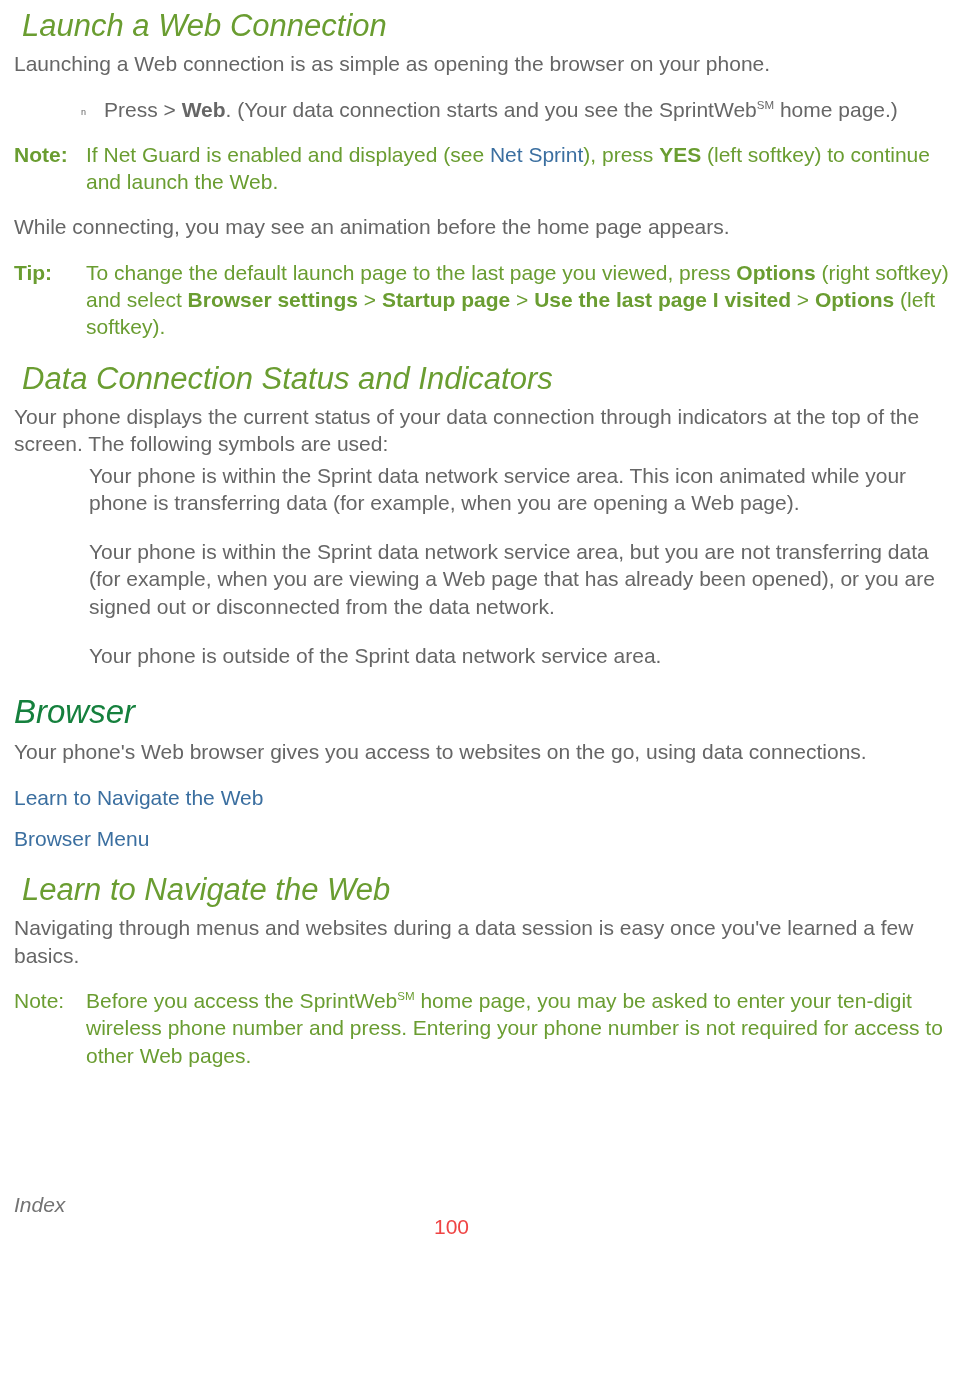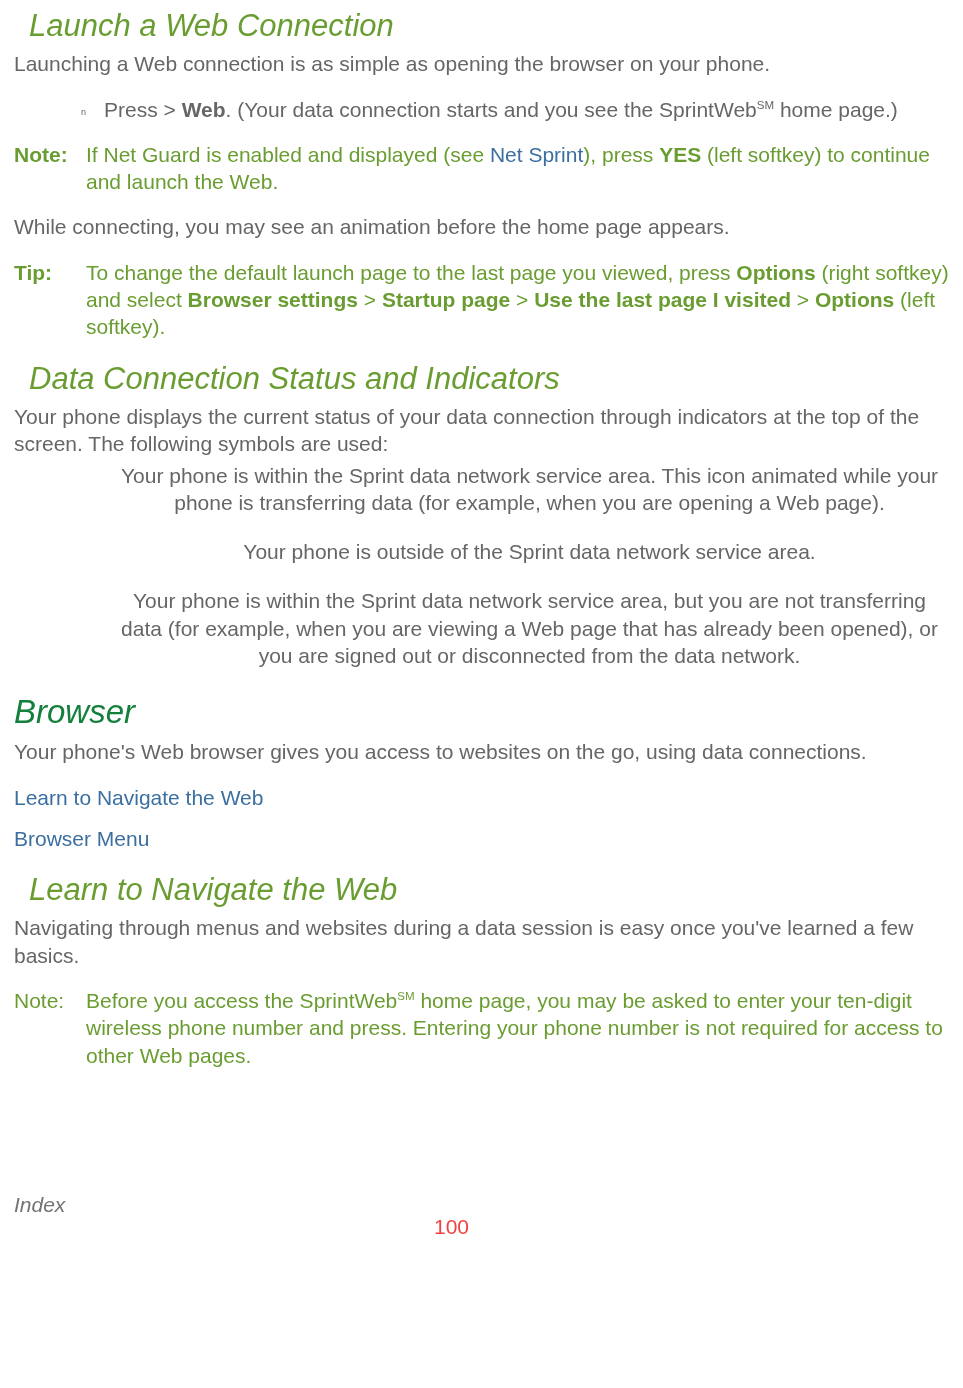"Launch a Web Connection" .heading-green-italic { margin: 6px 0 2px 15px -> 6px 0 2px 8px }
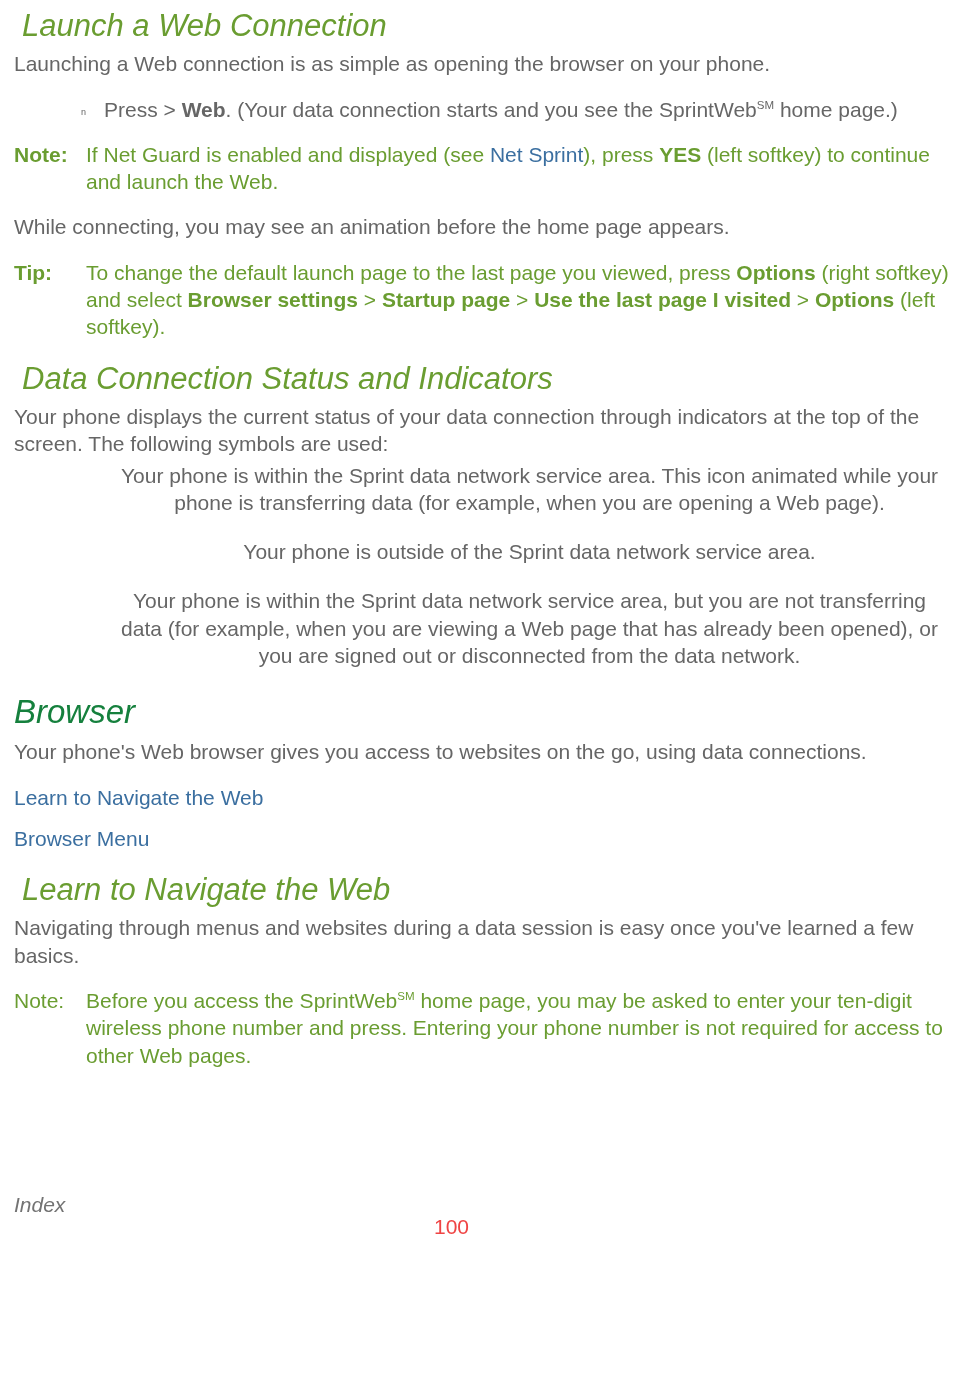"Your phone is within the" .indent-list { margin: 4px 0 4px 96px -> 4px 0 4px 75px; text-align: center -> none }
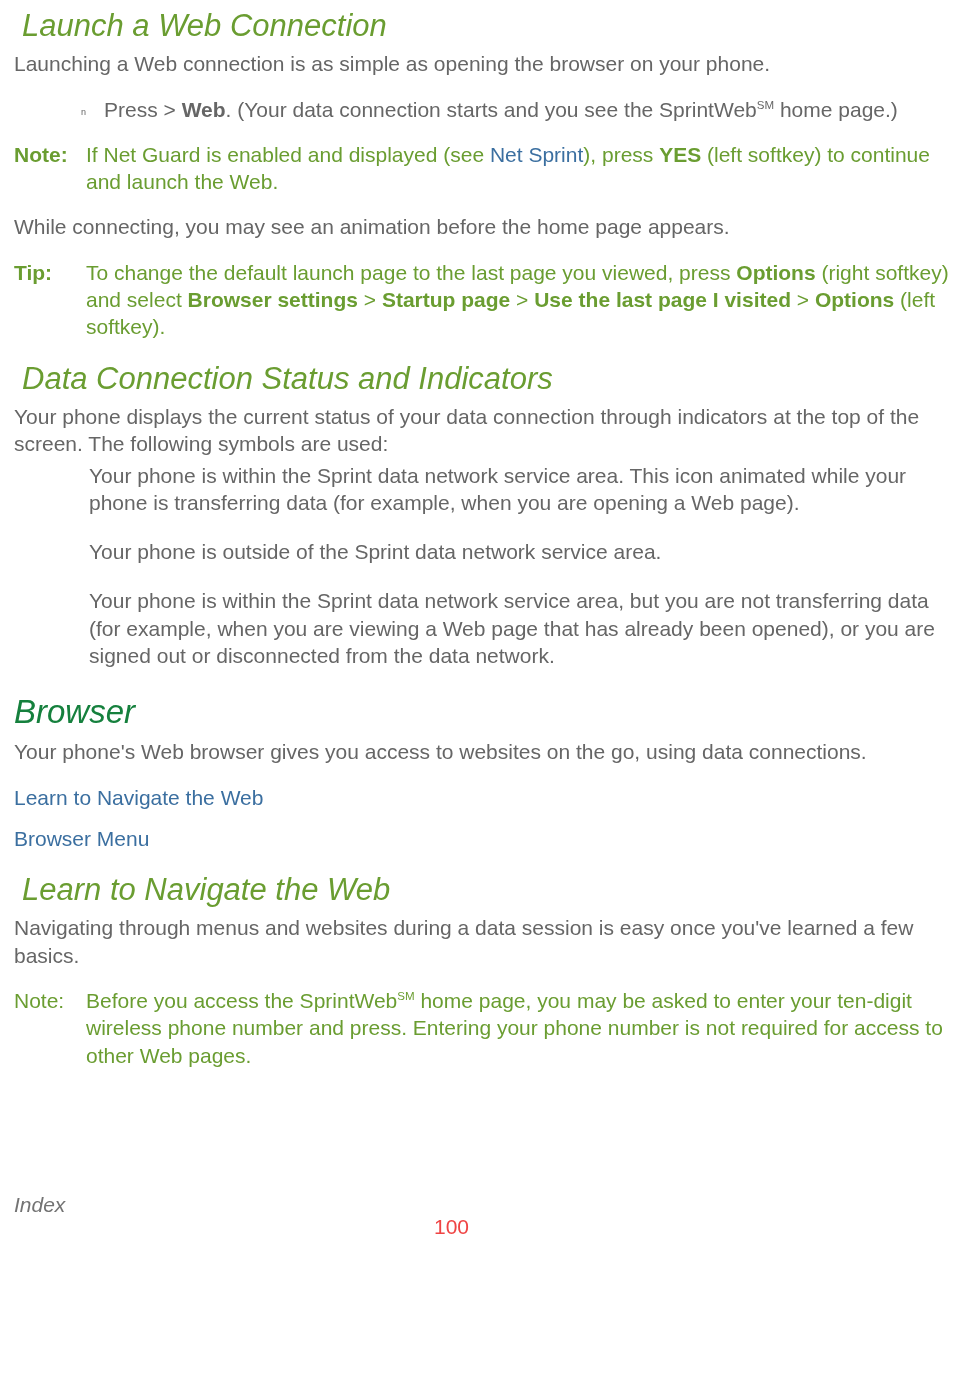"Your phone is outside of" p { order: before "Your phone is within the Sprint data network service area," -> after "Your phone is within the Sprint data network service area," }
